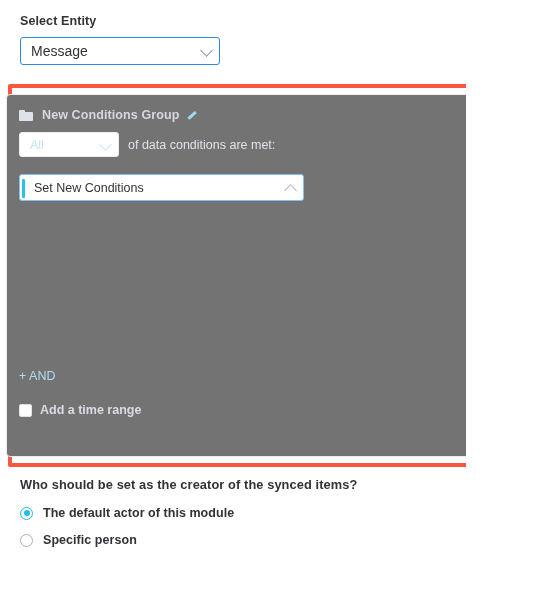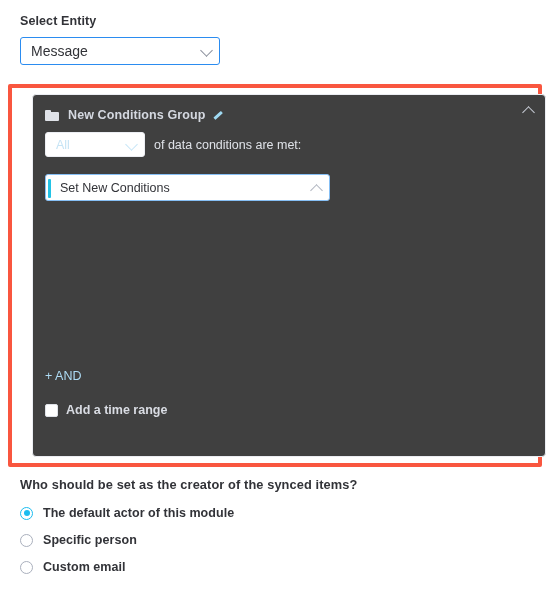"Select Entity" .page { width: 550px -> 466px }
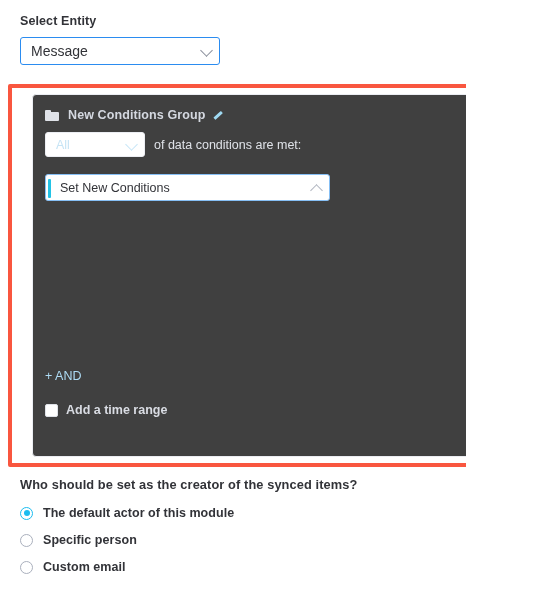"New Conditions Group" .cond-group { background: #404040 -> #737373; left: 32px -> 6px }
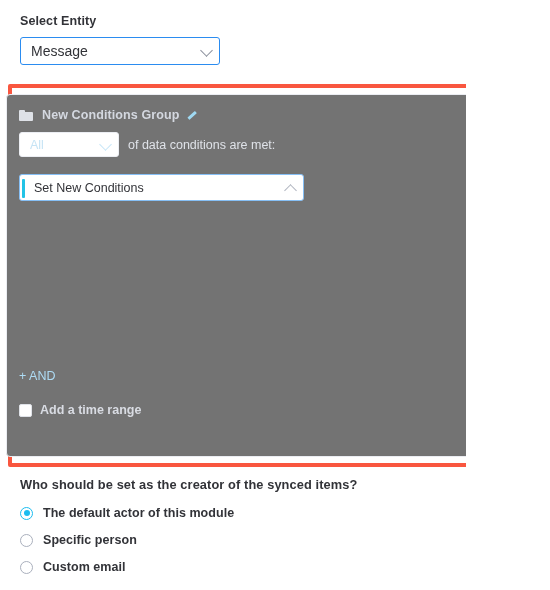"Custom email" div.radio-row { html: <div> <span></span> <span>Custom email</span> </div> -> none }
